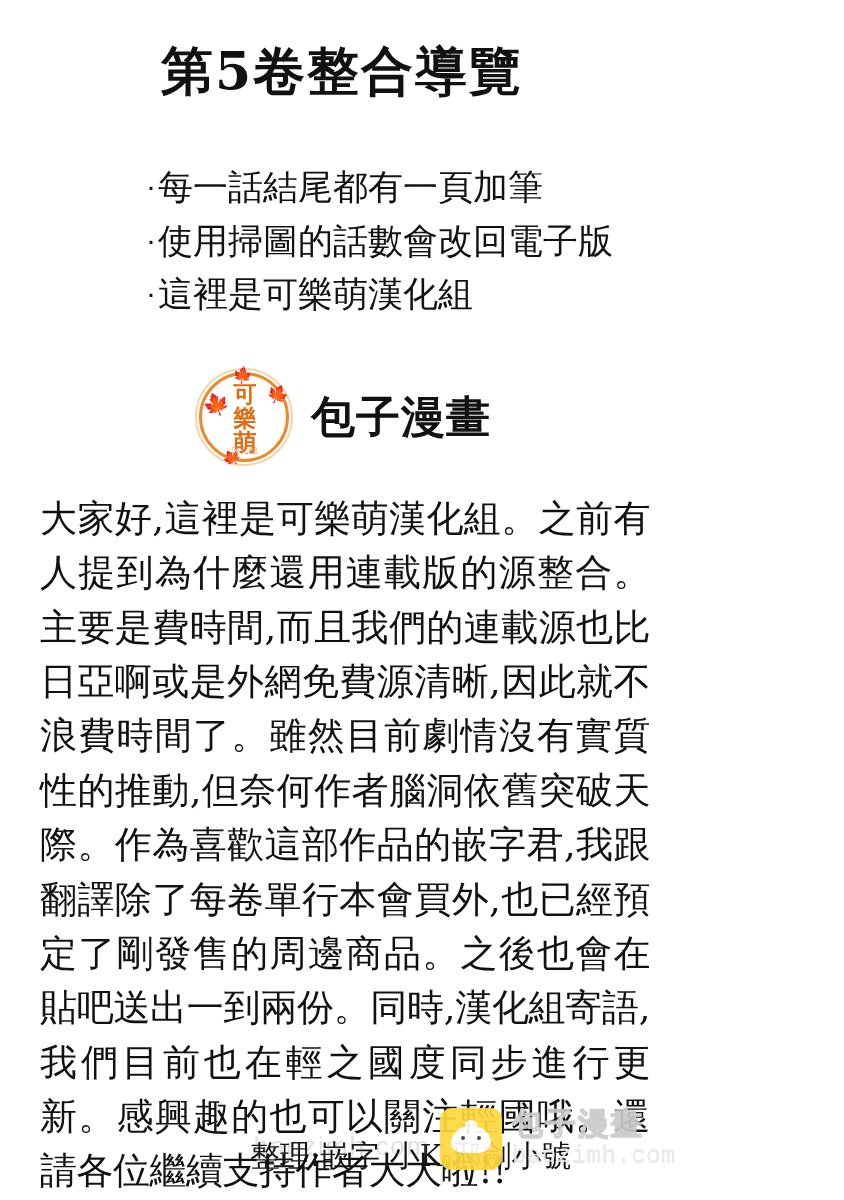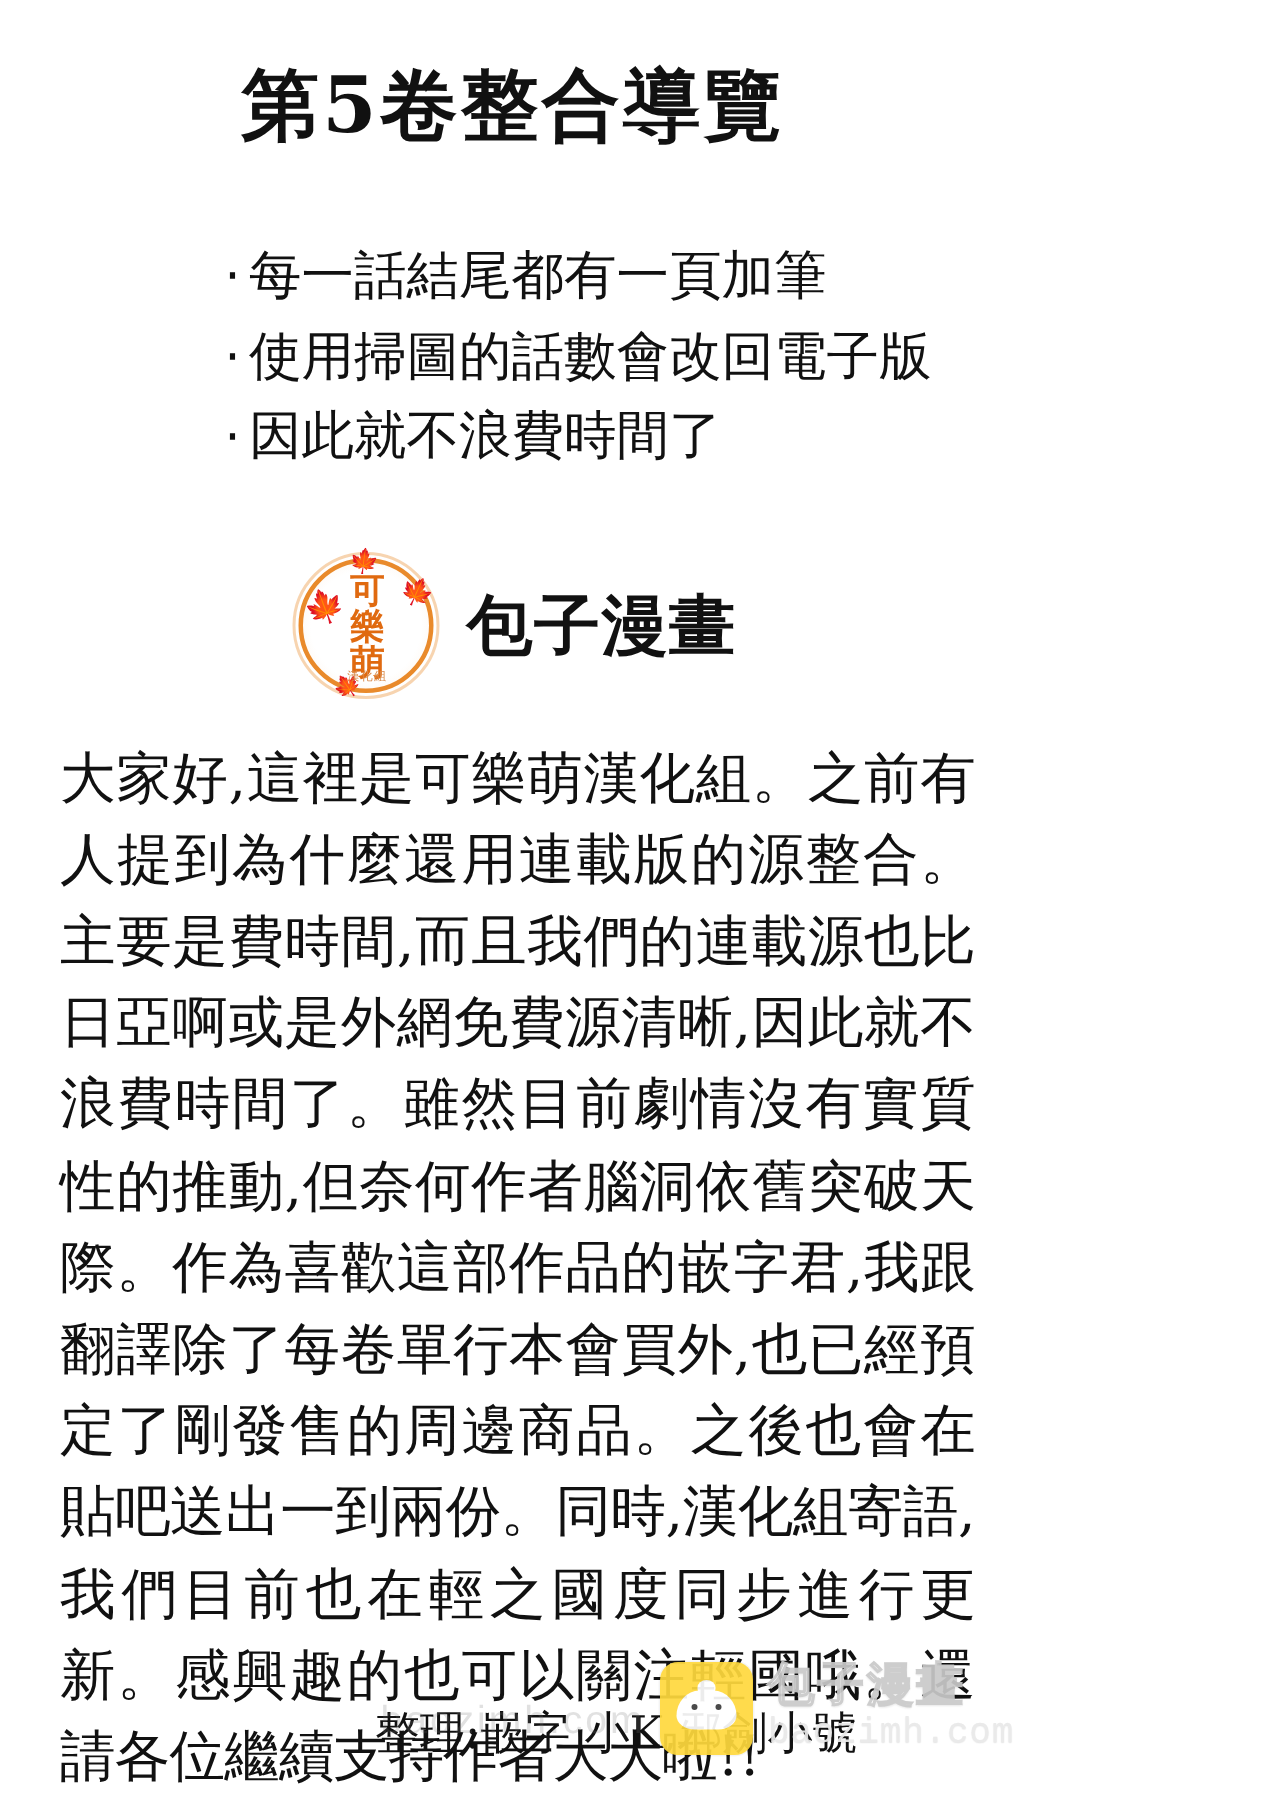"·每一話結尾都有一頁加筆" .bullets { font-family: Liberation Mono, monospace -> Liberation Sans, sans-serif }
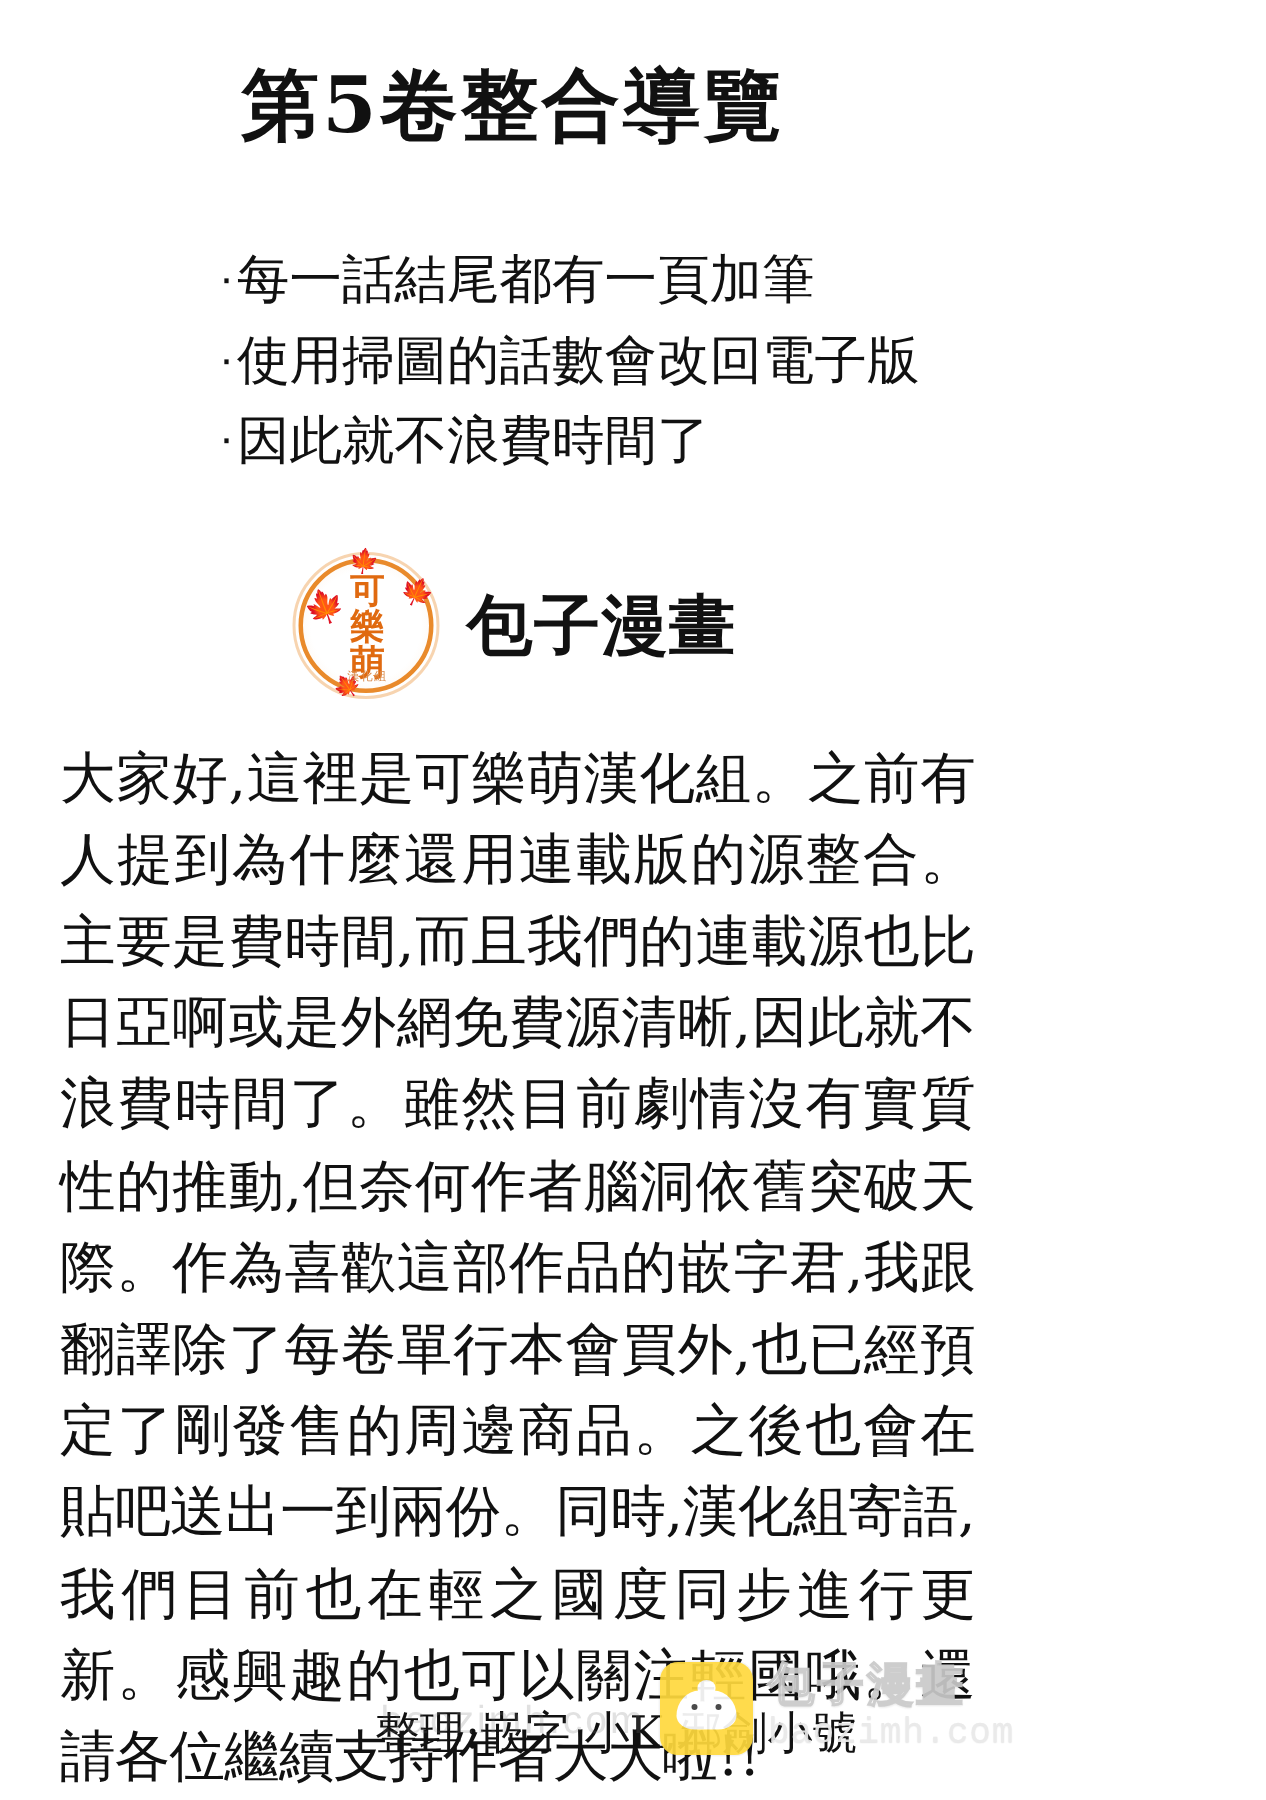"因此就不浪費時間了" span { text: 因此就不浪費時間了 -> 這裡是可樂萌漢化組 }
